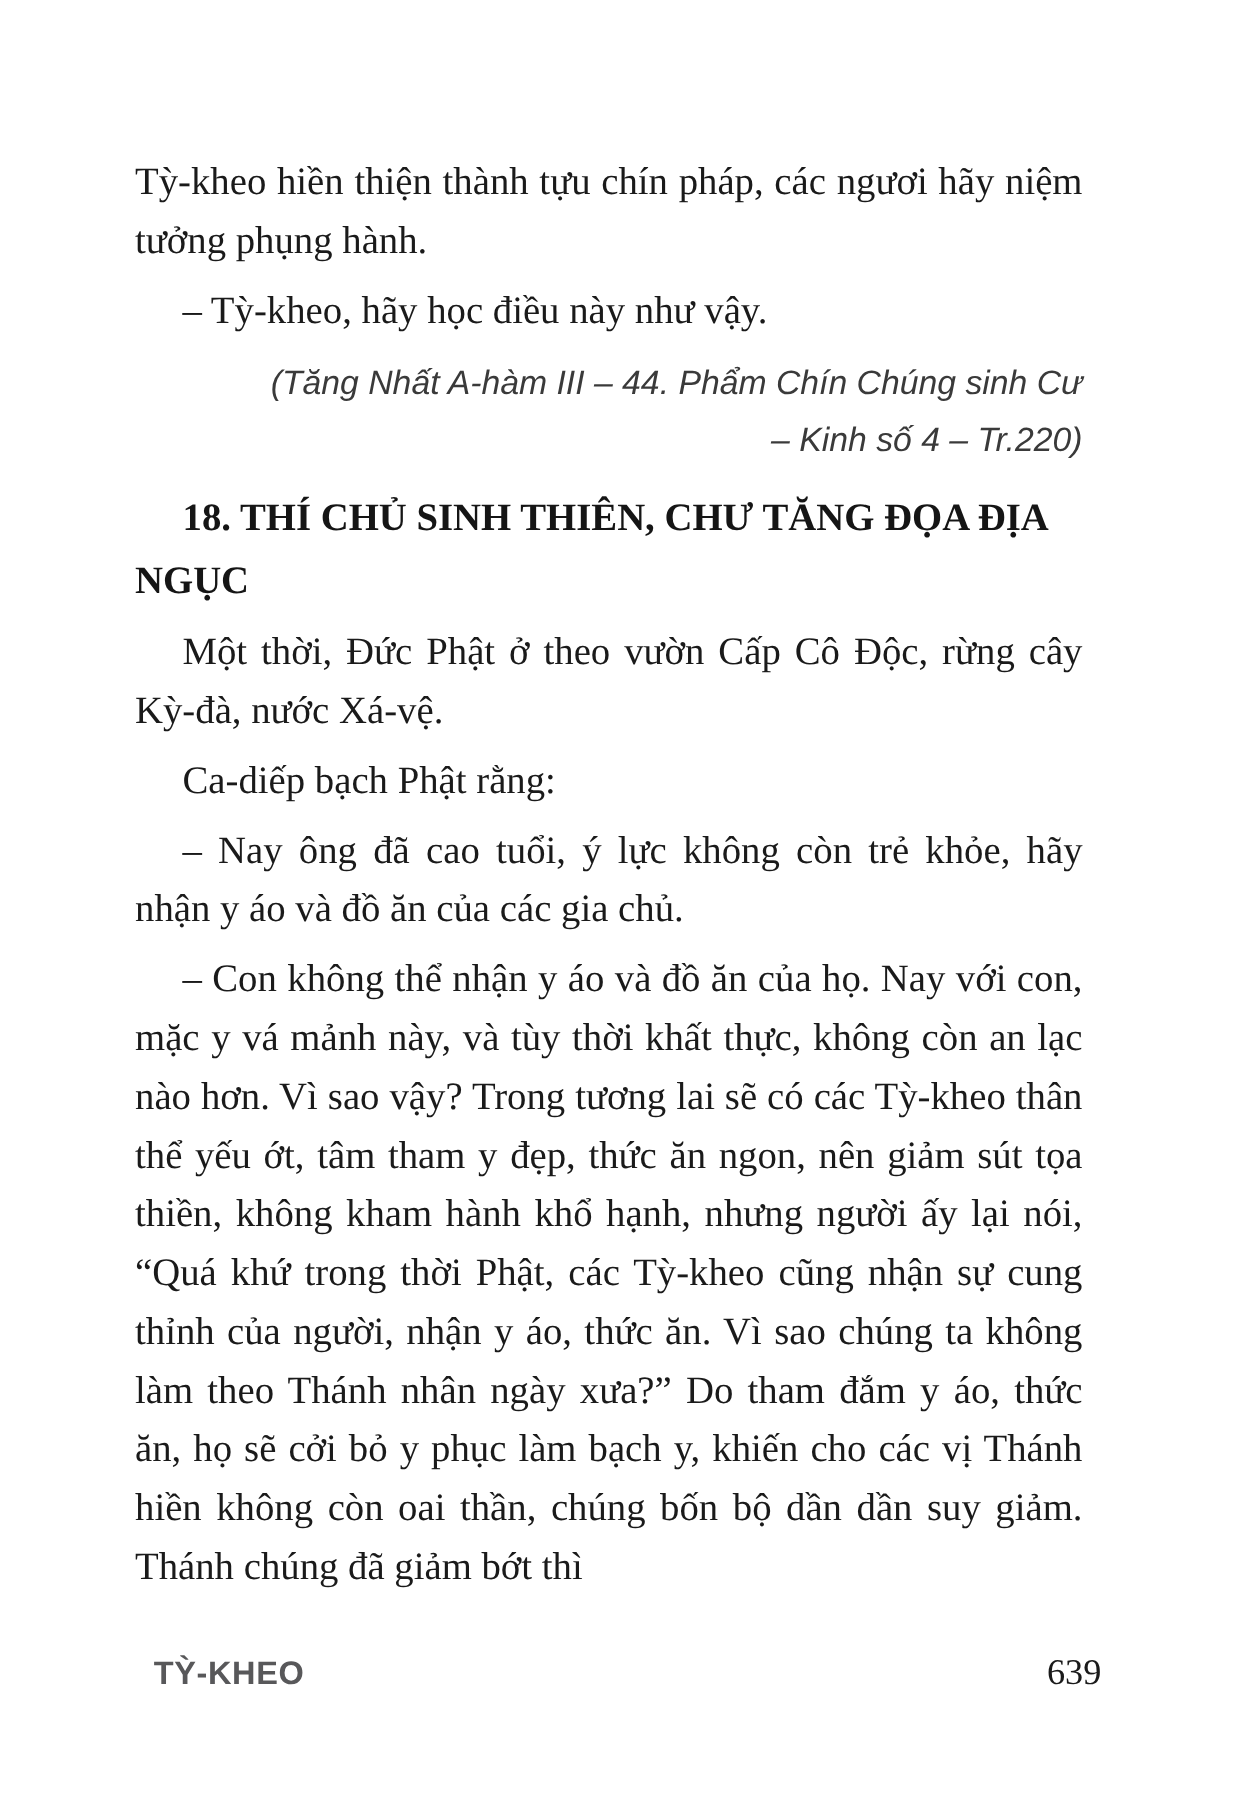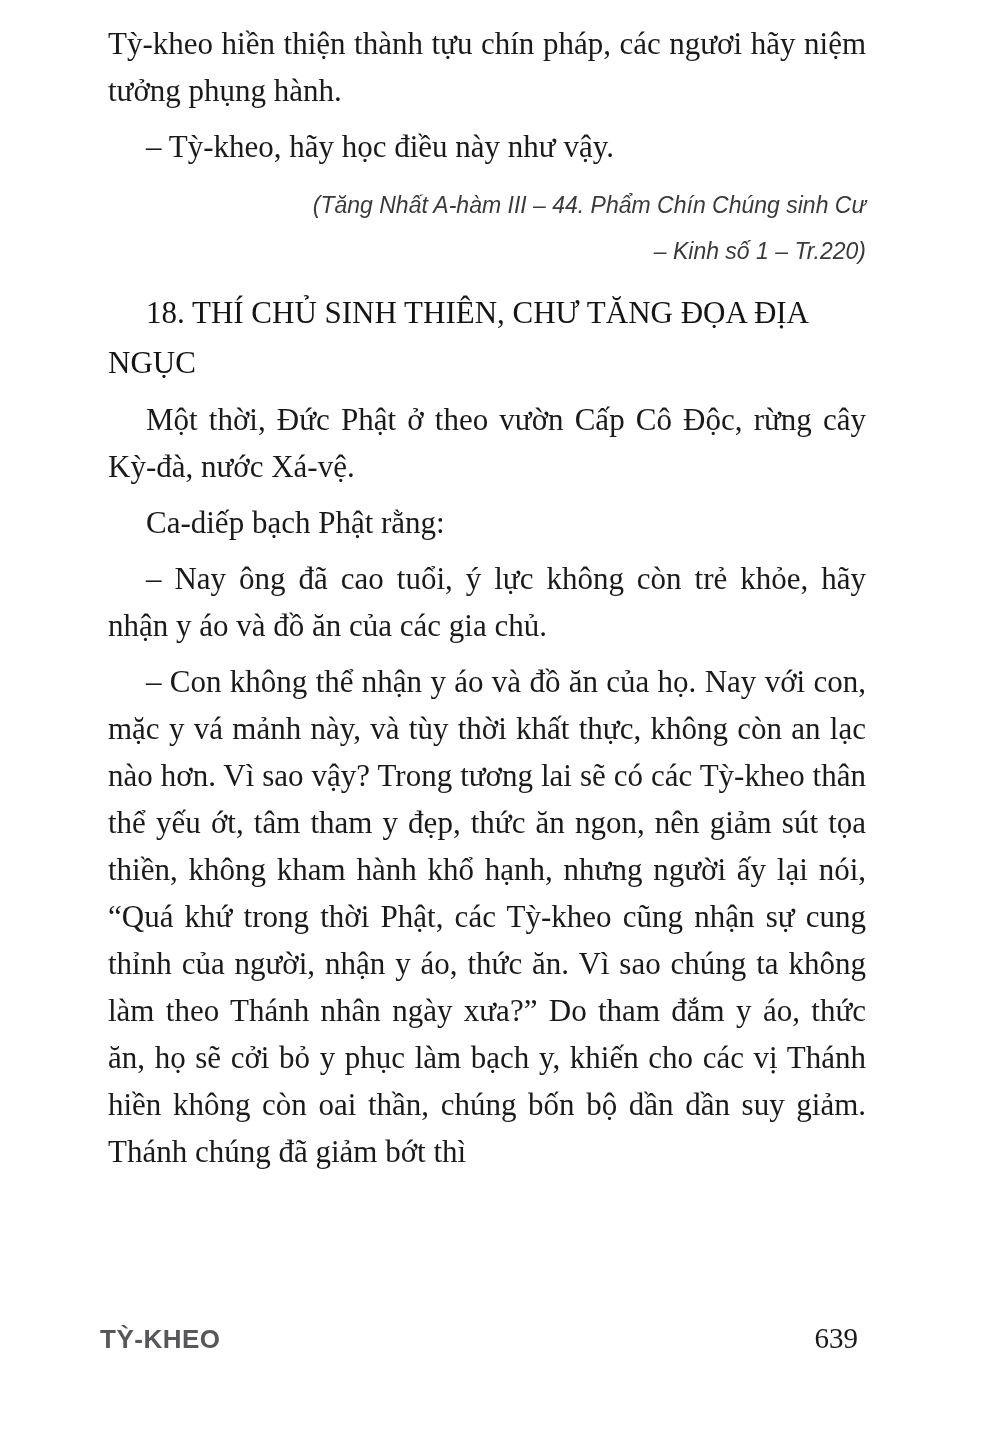"Tỳ-kheo hiền thiện thành tựu" .content { margin-top: 20px -> none; padding-top: none -> 121px }
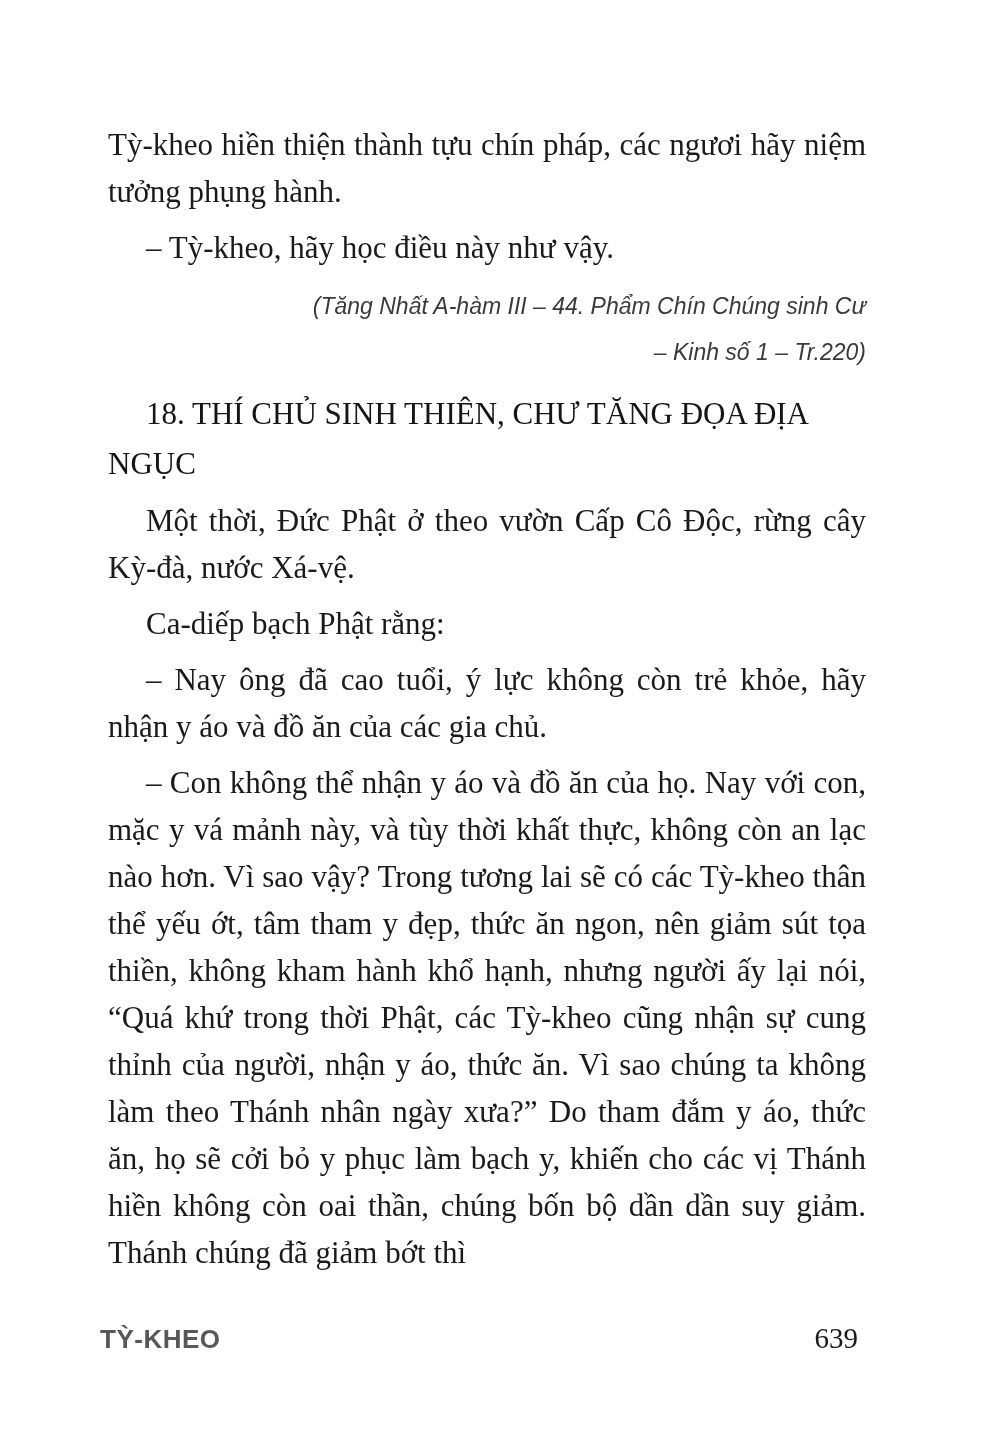"(Tăng Nhất A-hàm III –" .citation { font-size: 23px -> 27px }
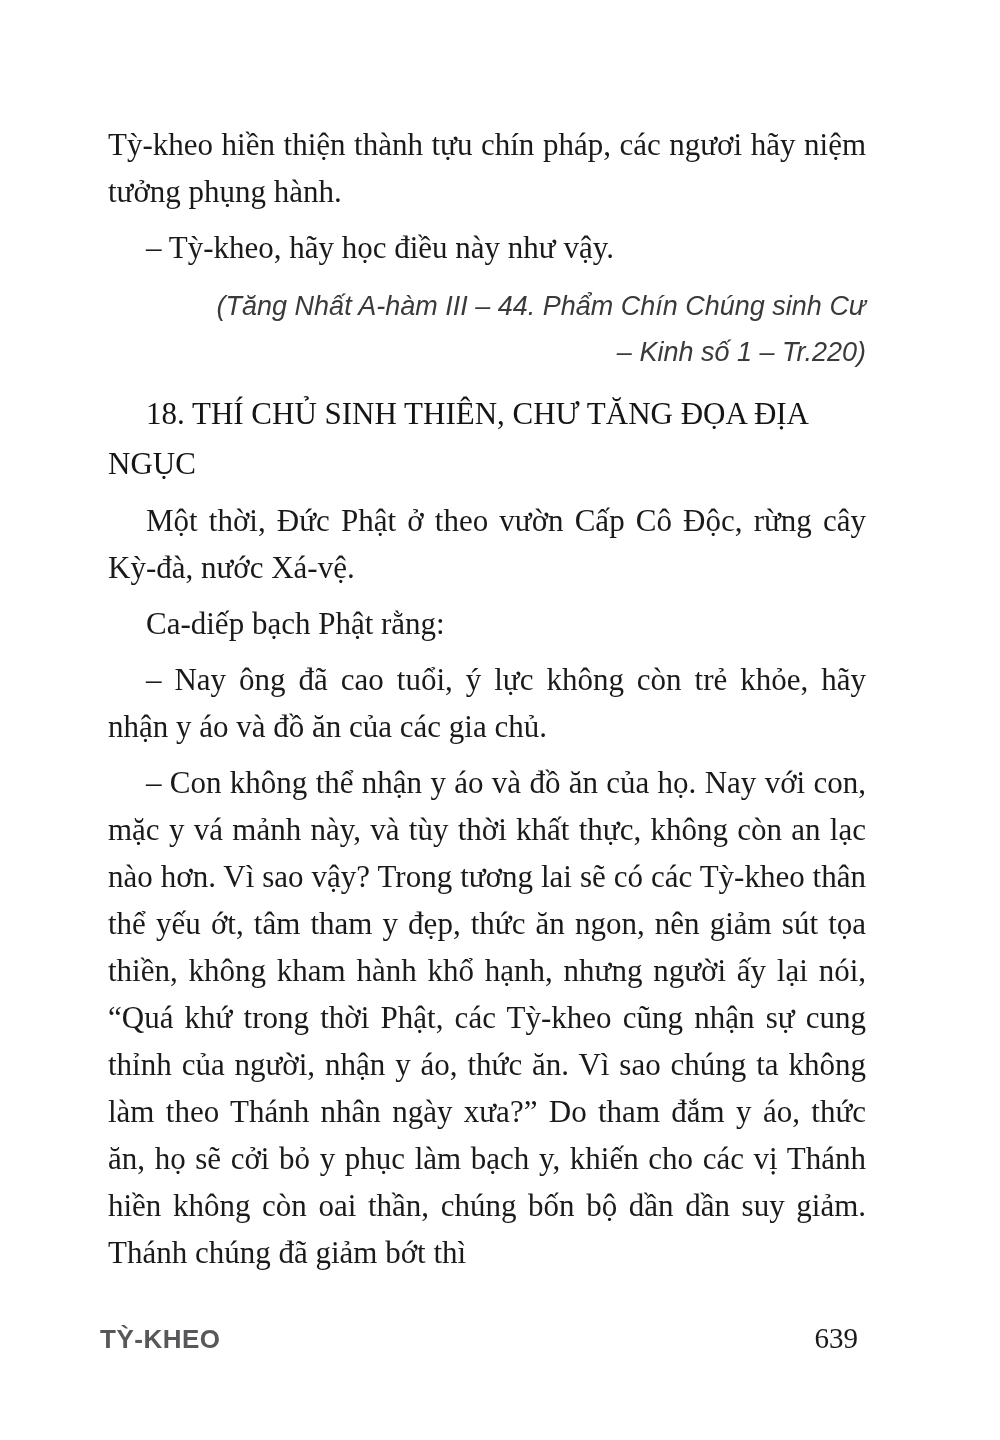"– Kinh số 1 –" div { text: 1 -> 4 }
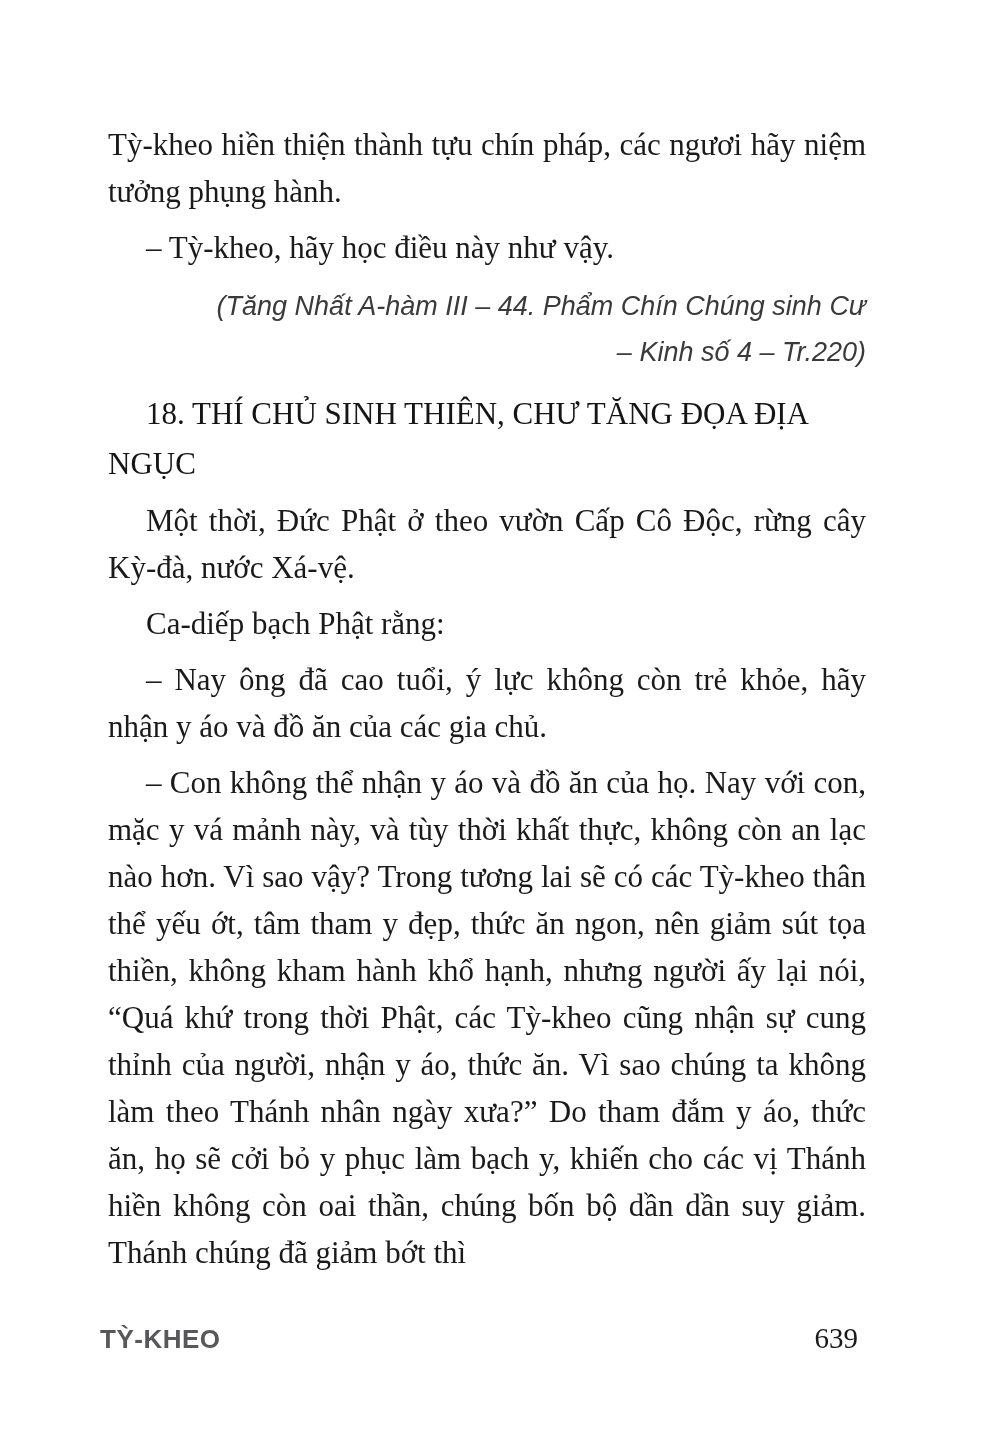"18. THÍ CHỦ SINH THIÊN," h2.section-title { font-weight: 400 -> 700 }
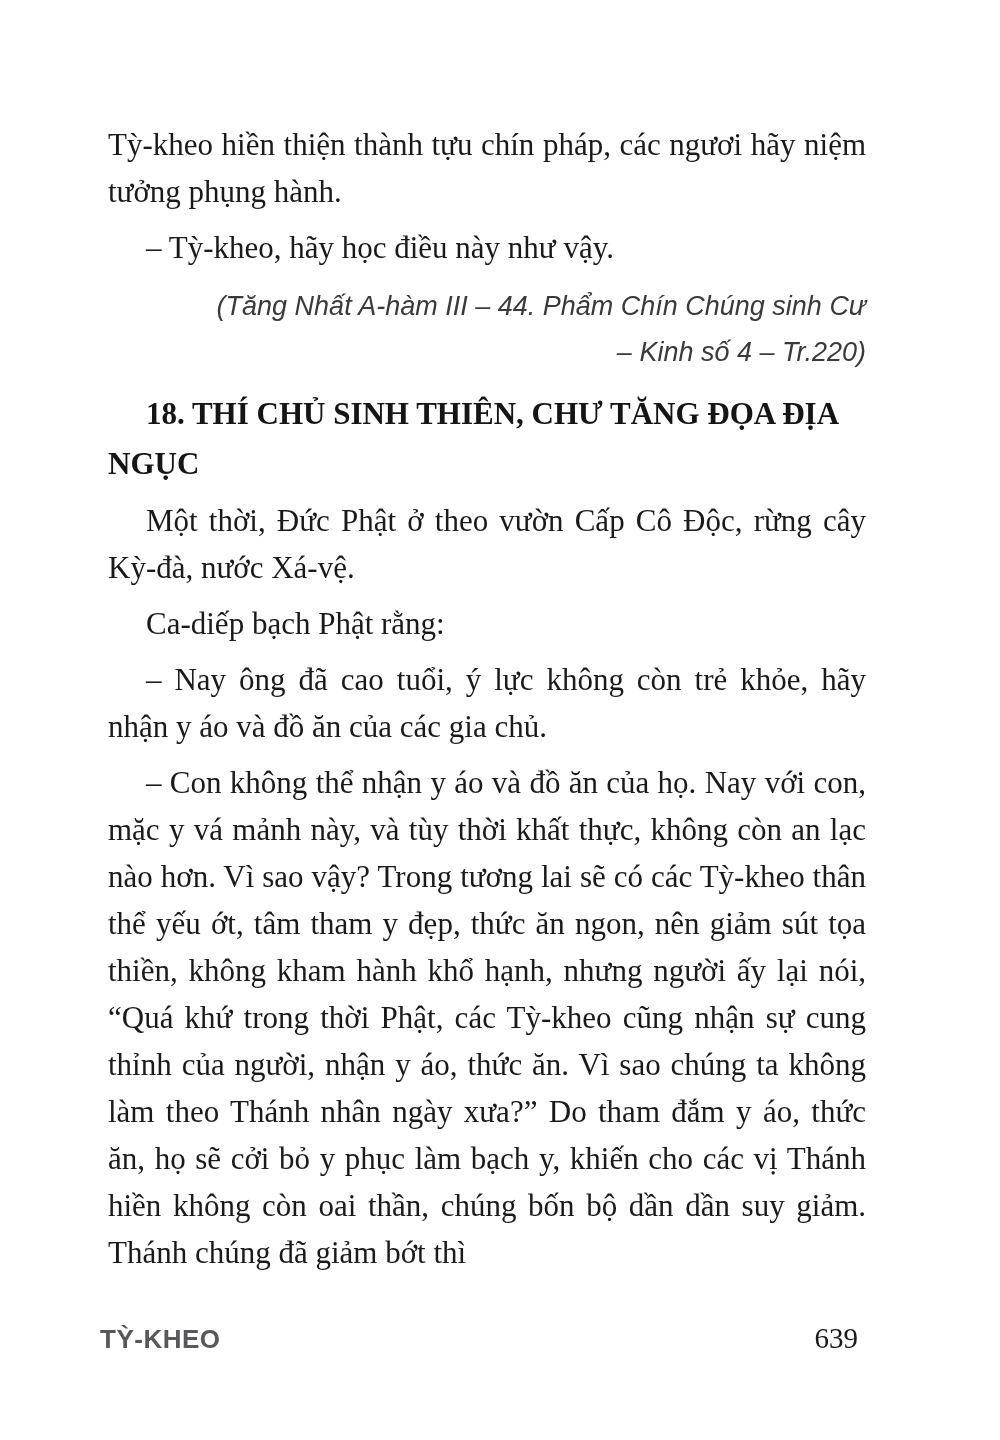"TỲ-KHEO" .footer { left: 100px -> 123px }
